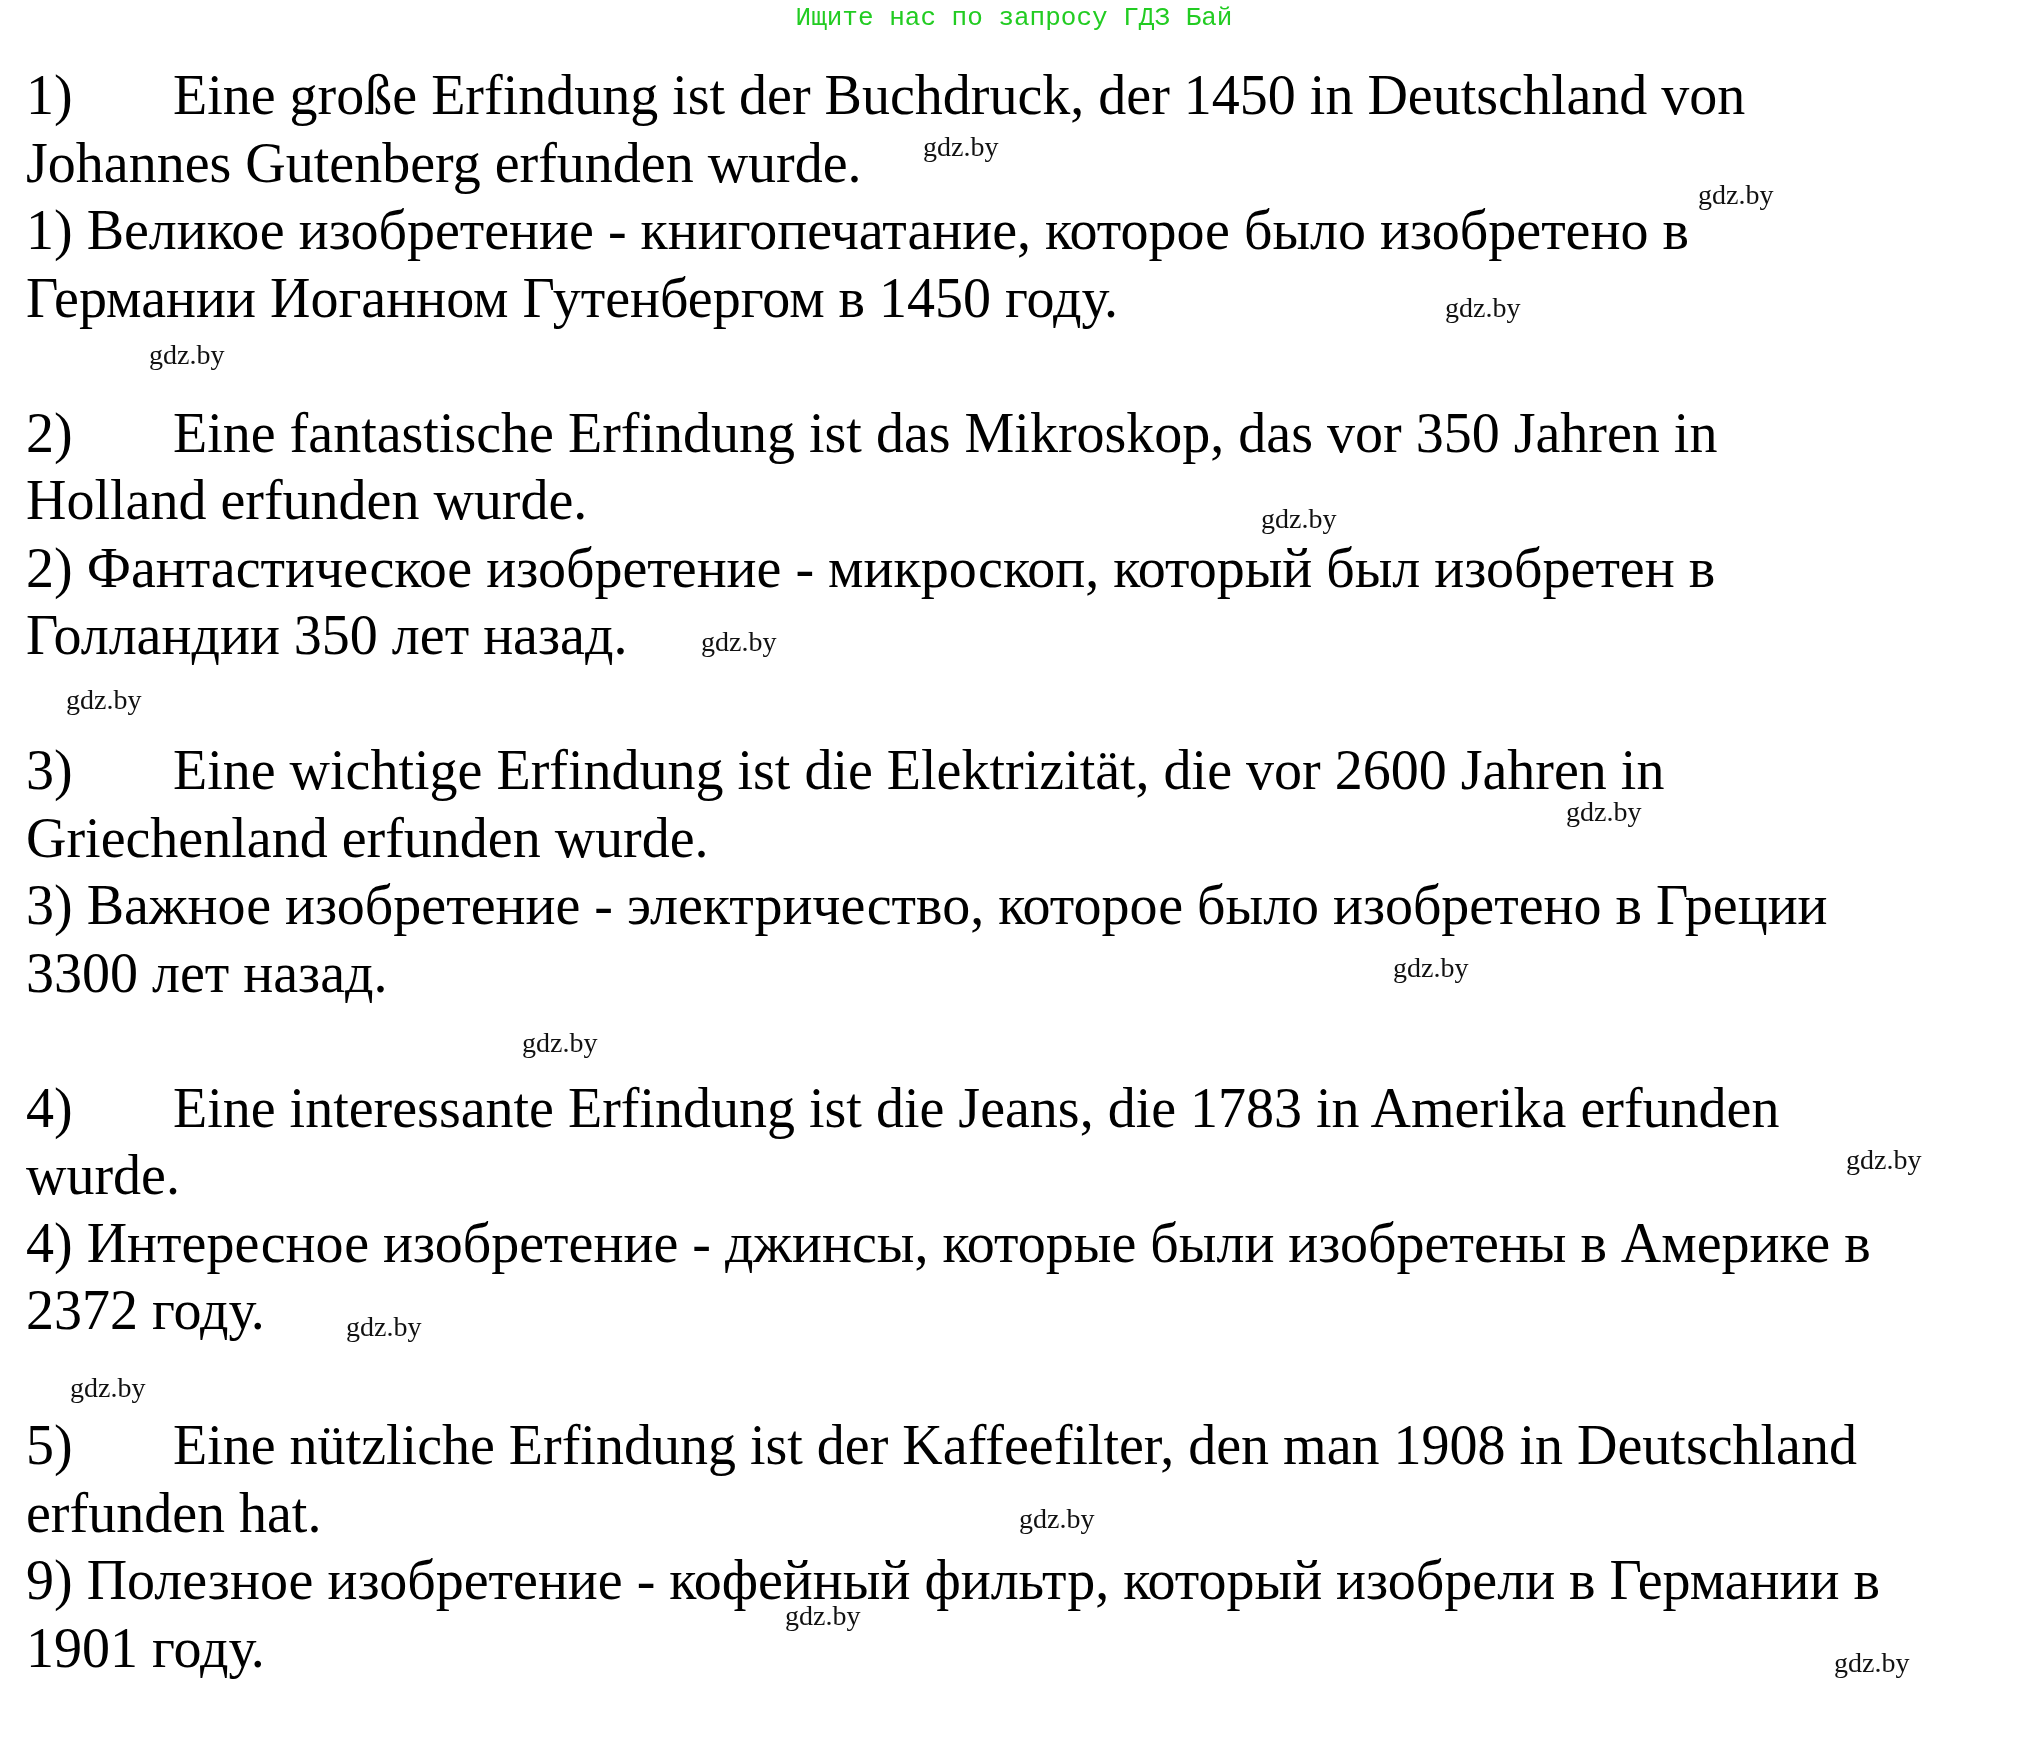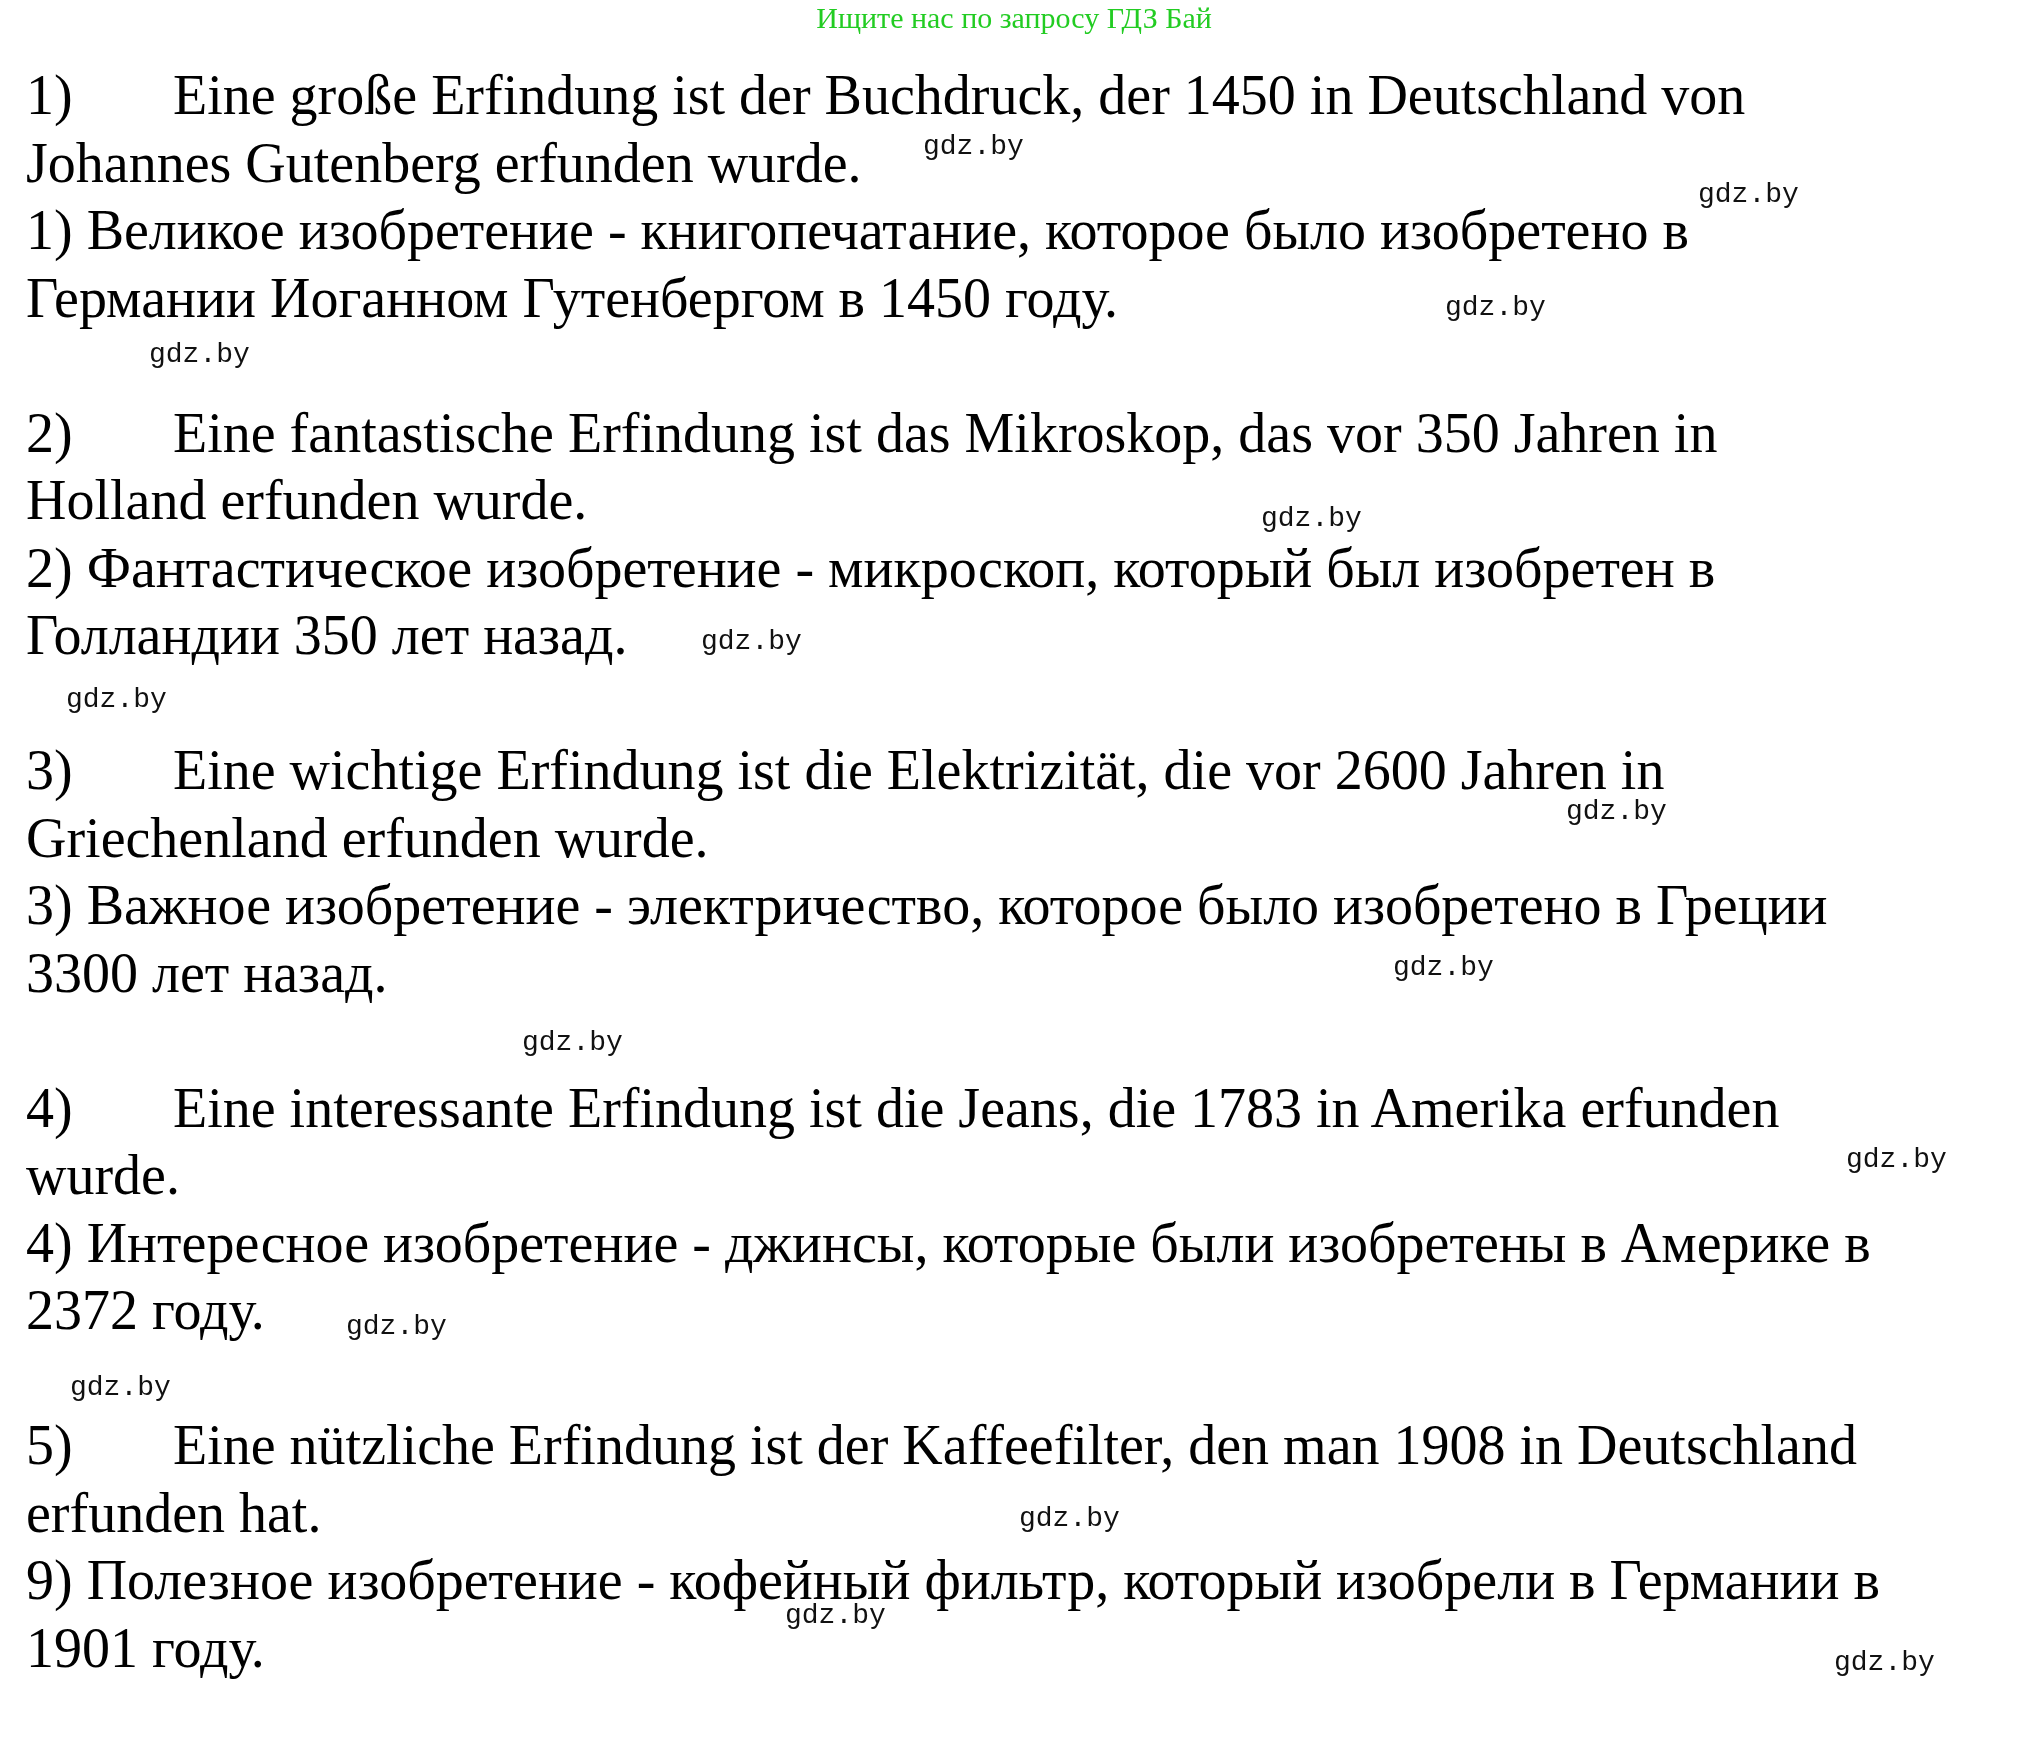"Ищите нас по запросу ГДЗ" .header { font-family: Liberation Serif, serif -> Liberation Mono, monospace; font-size: 30px -> 26px }
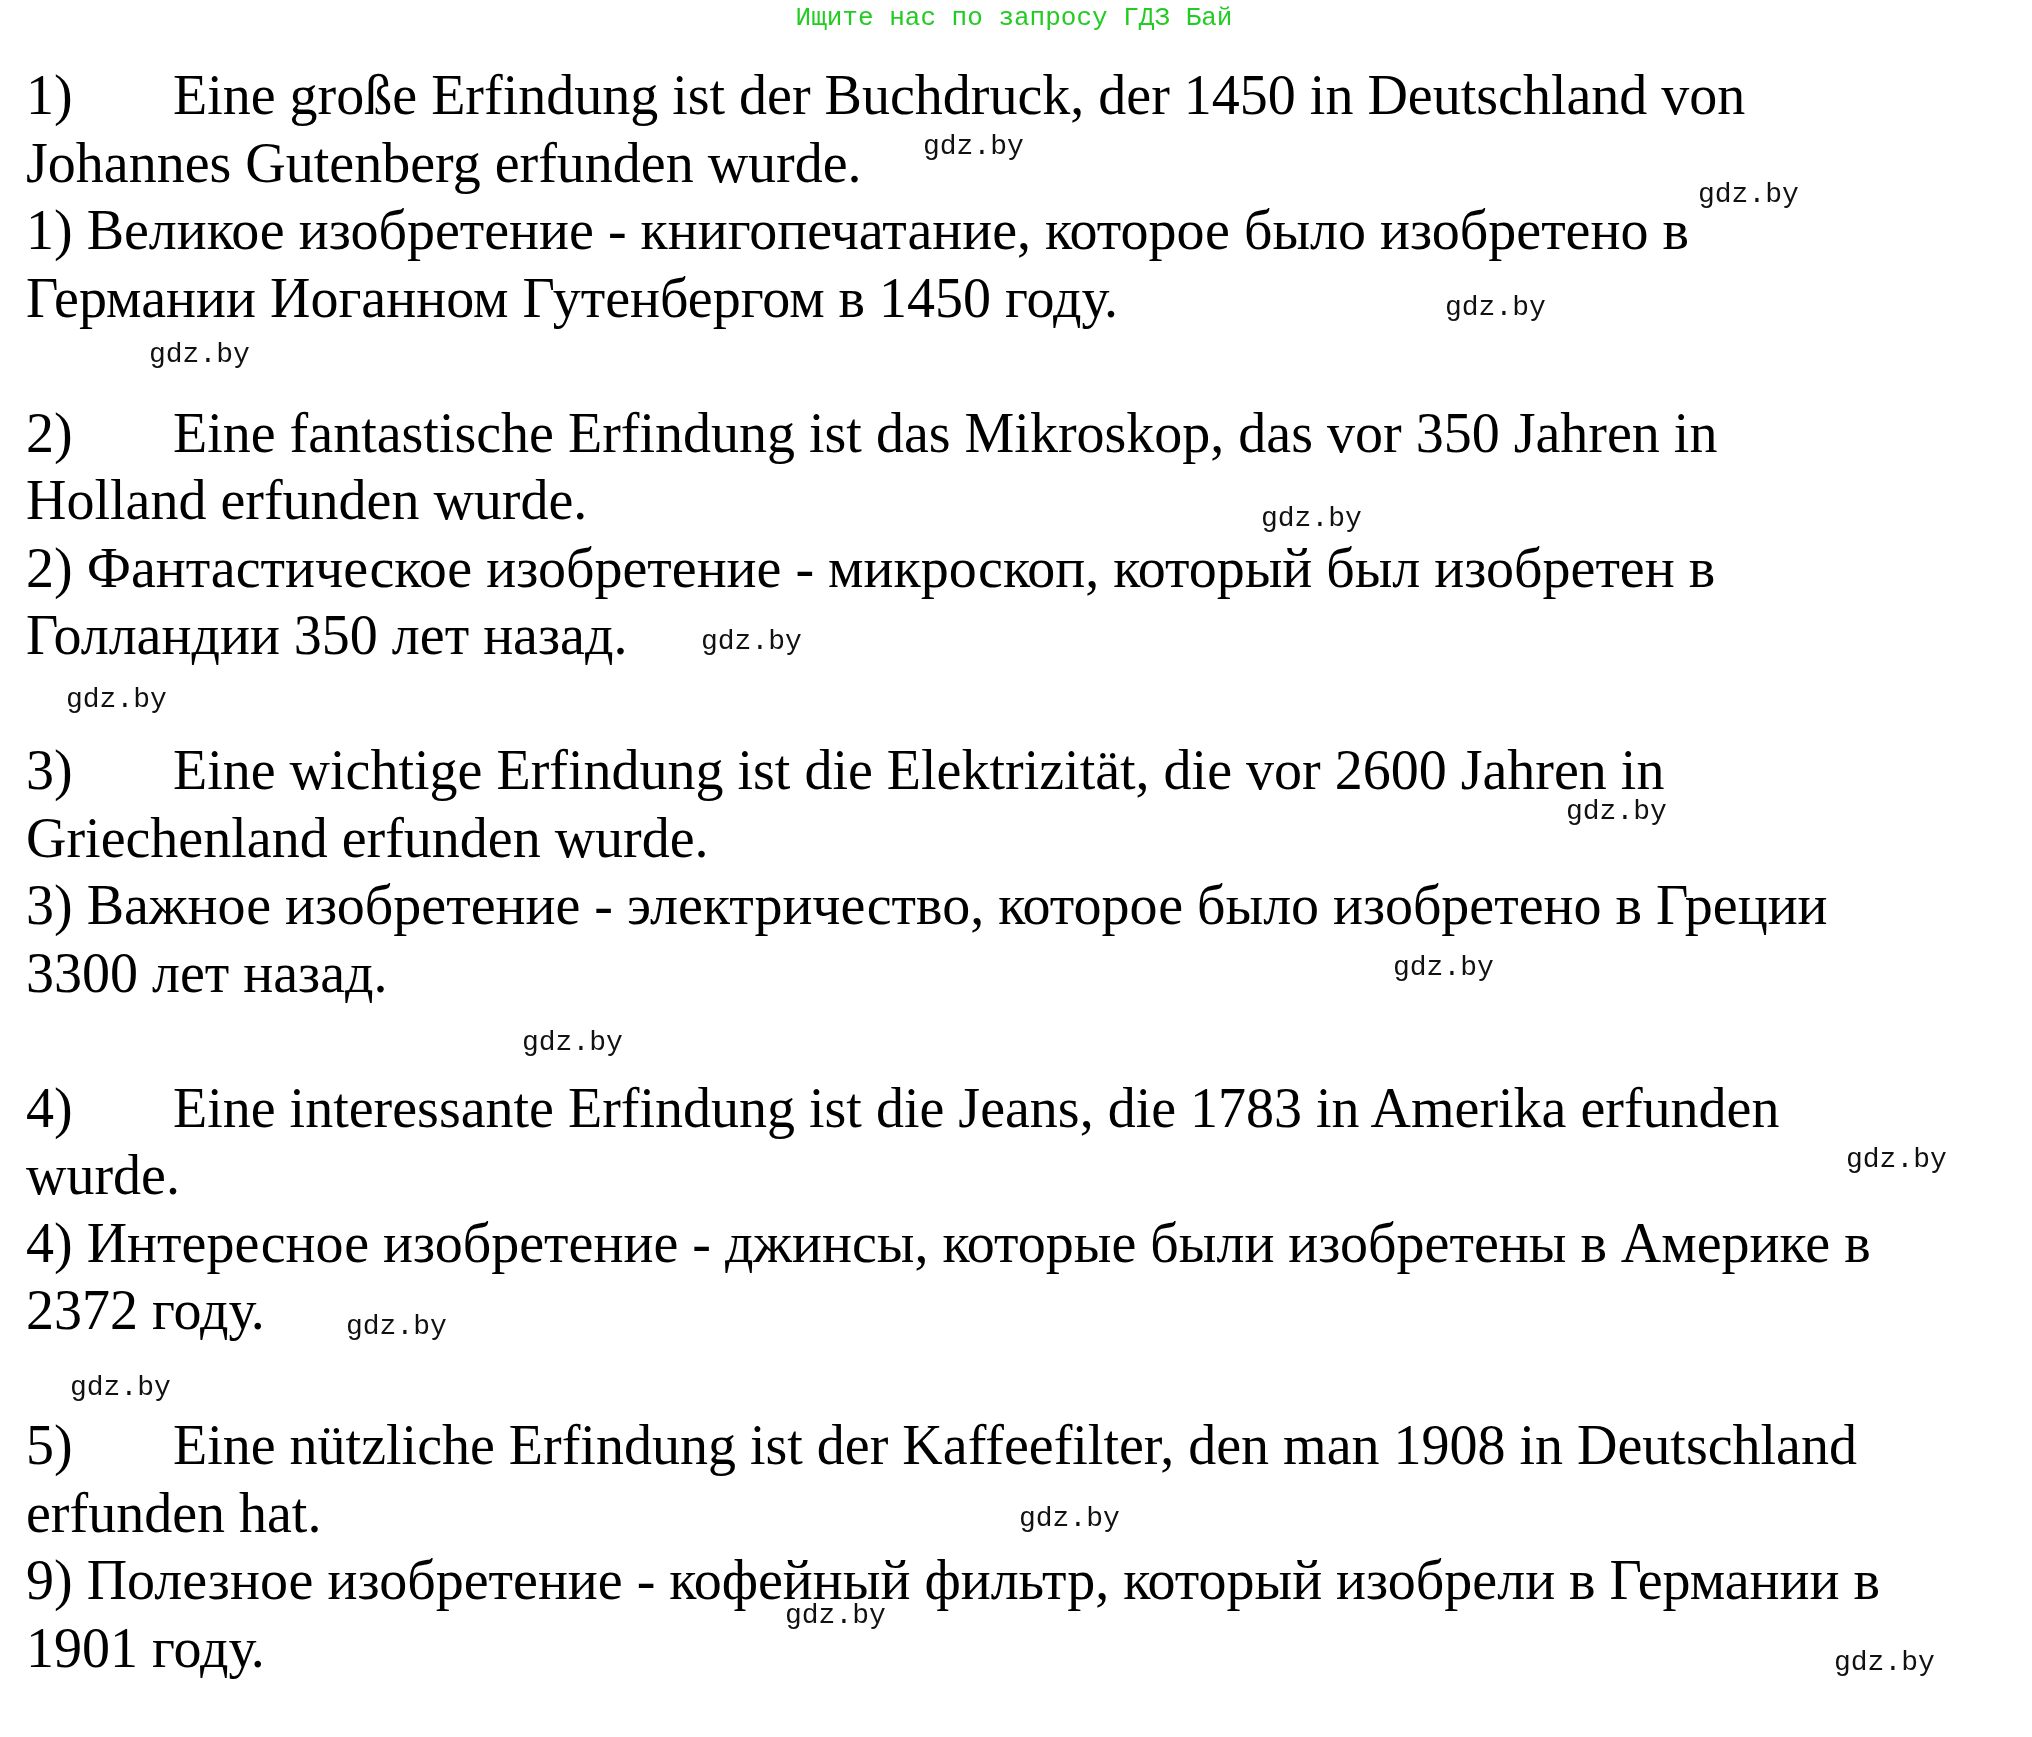"gdz.by" .watermark { font-family: Liberation Mono, monospace -> Liberation Serif, serif }
